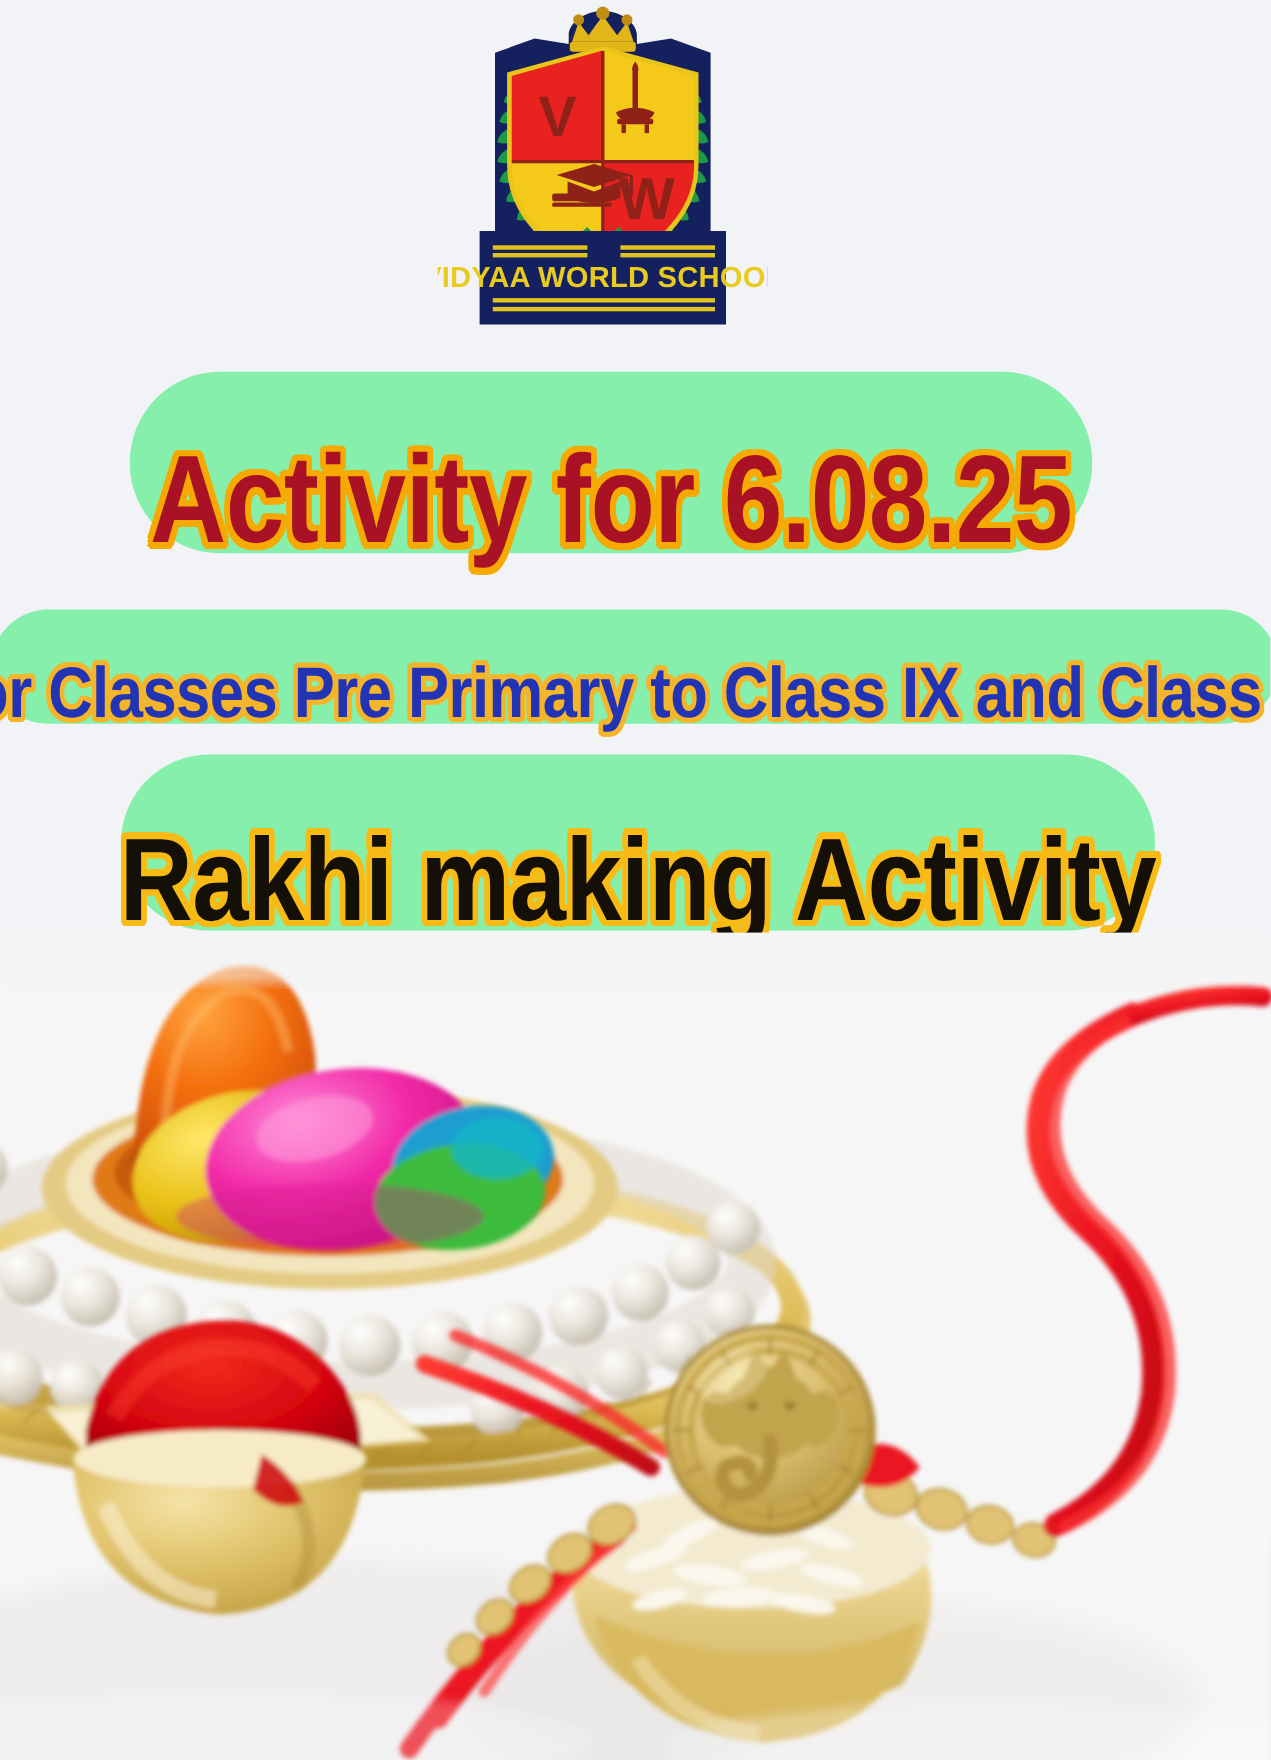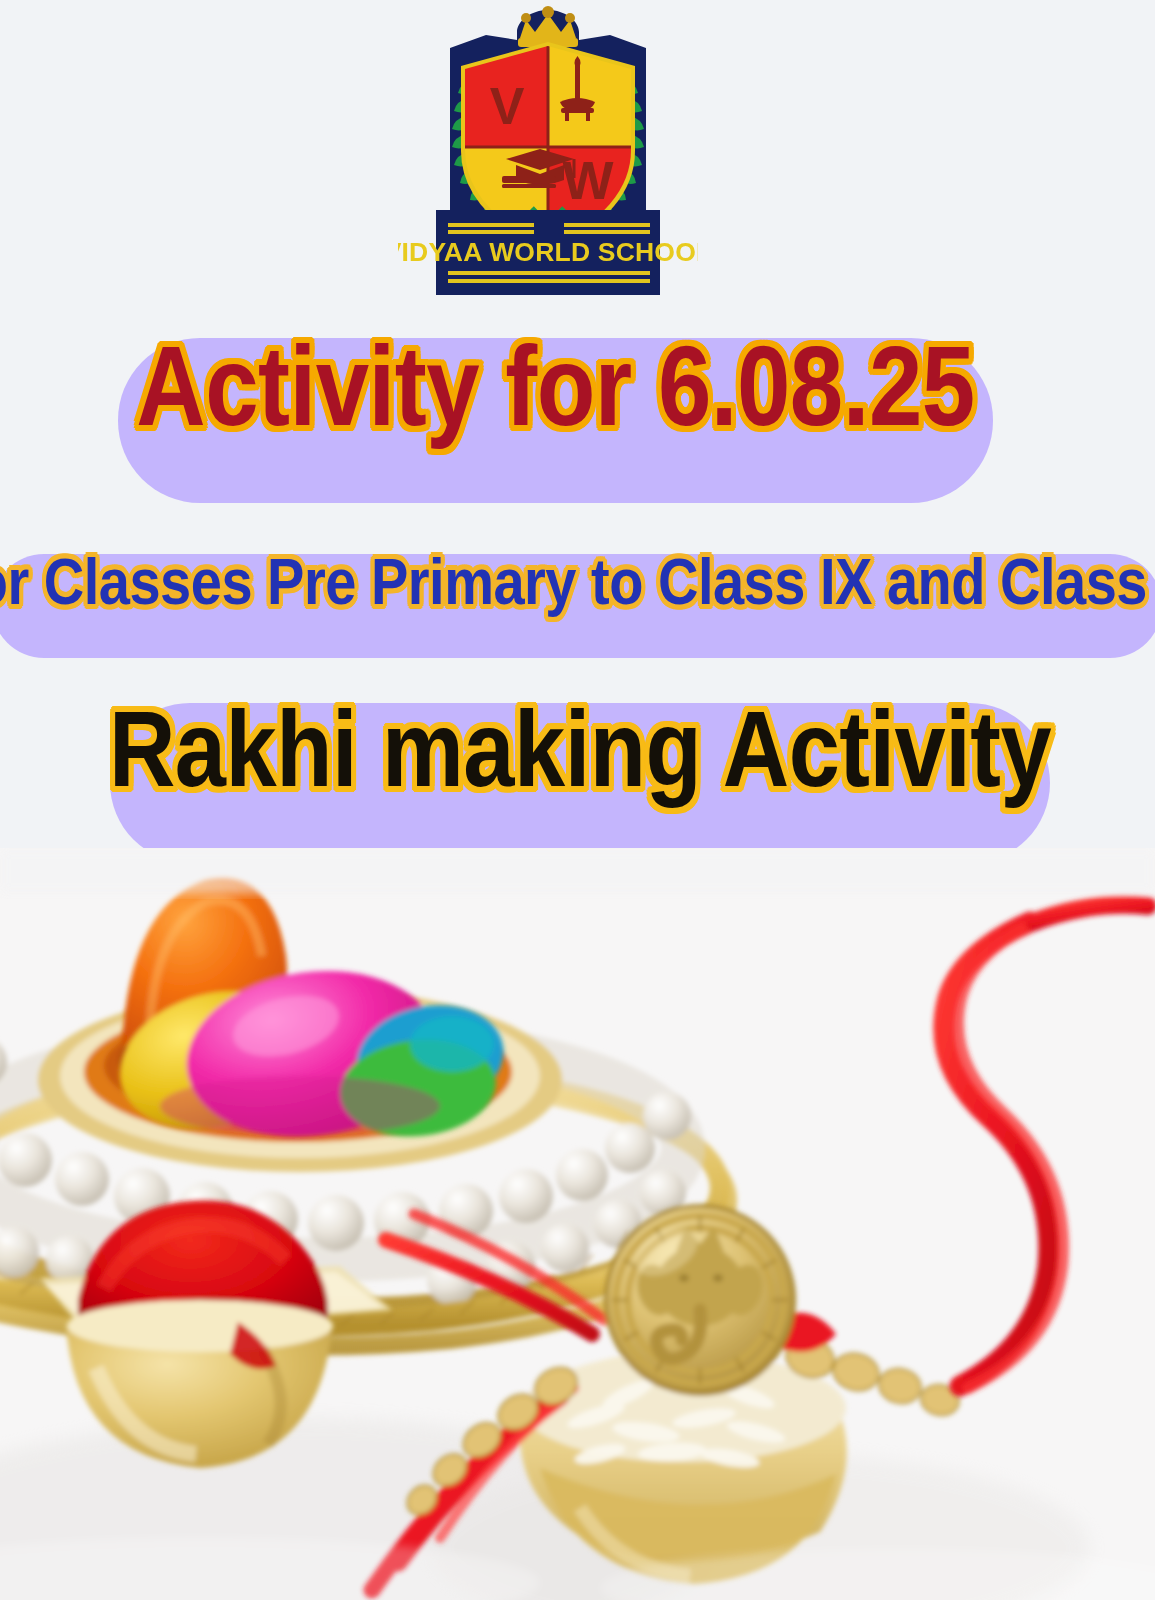"Activity for 6.08.25" .panel { align-items: flex-start -> flex-end; background: #c4b5fd -> #86efac }
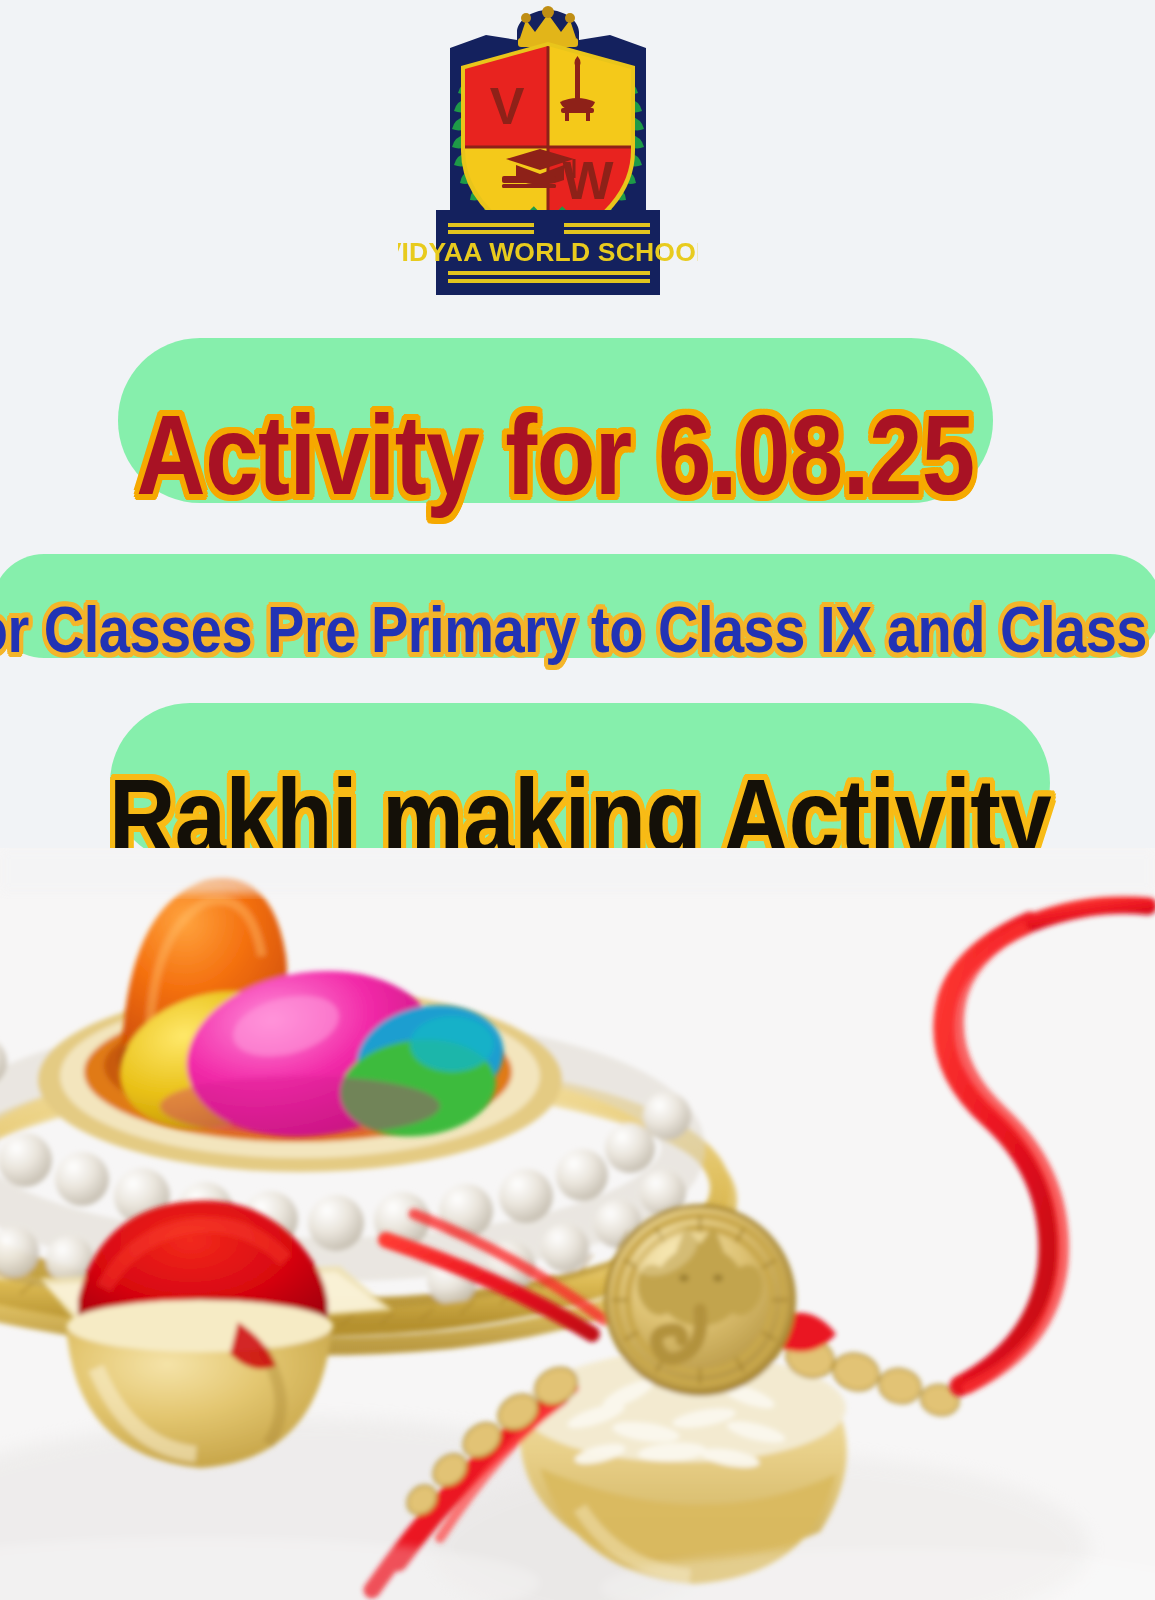"Rakhi making Activity" .panel-activity { margin-top: 17px -> none }
